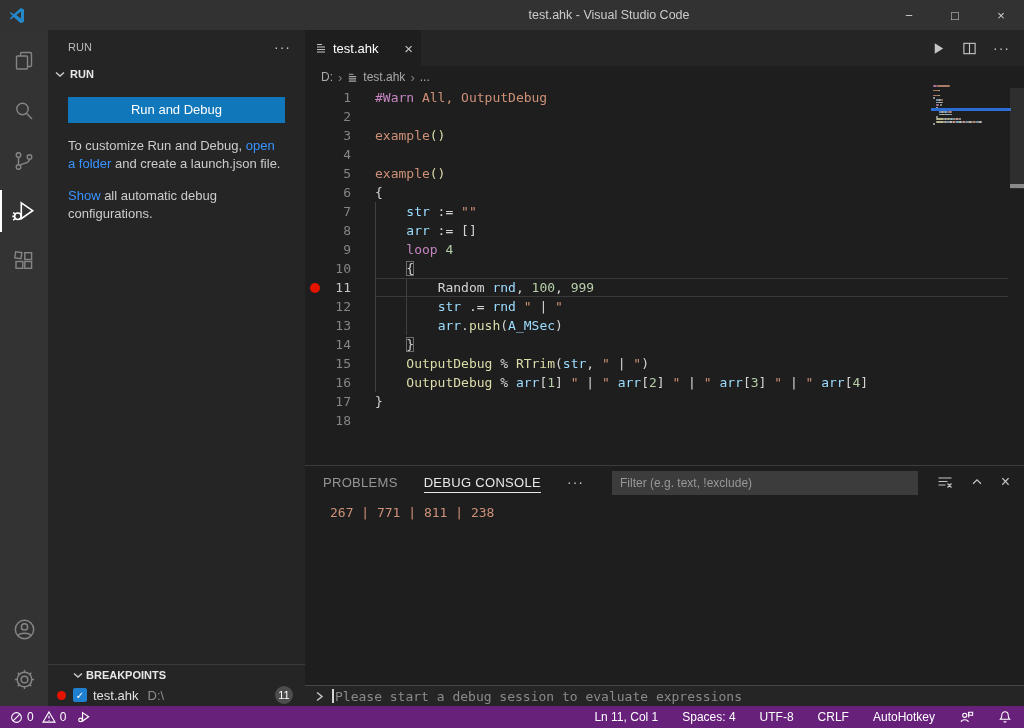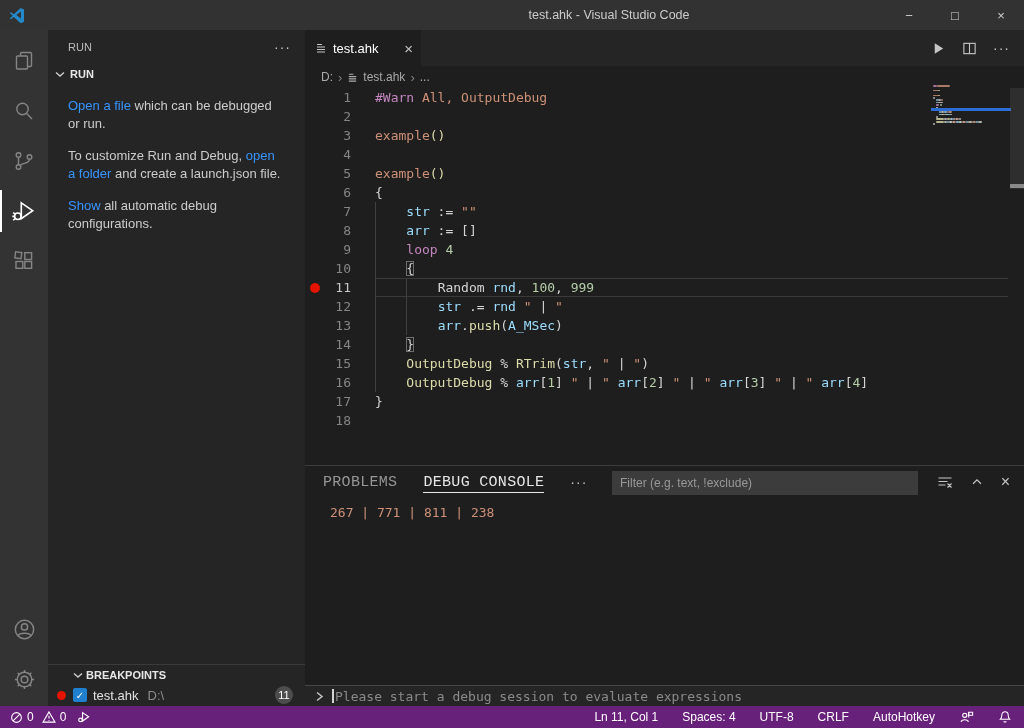"Open a file which can" p.sb-par { html: <p><a>Open a file</a><span> which can be debugged or run.</span></p> -> none }
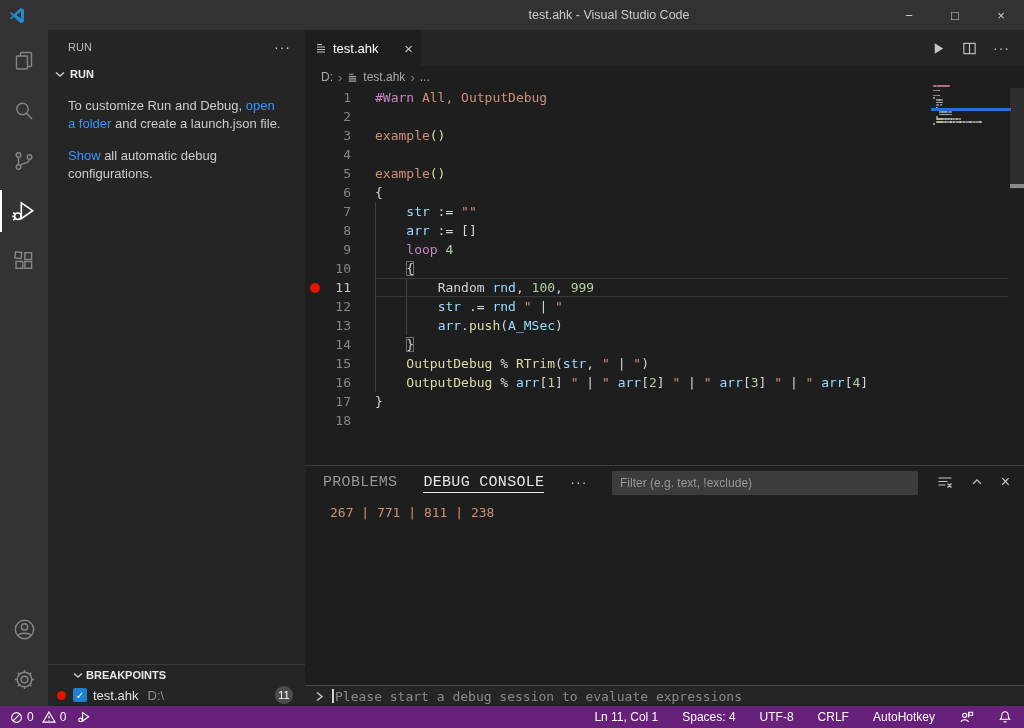"Run and Debug" div.run-btn { html: none -> <div>Run and Debug</div> }
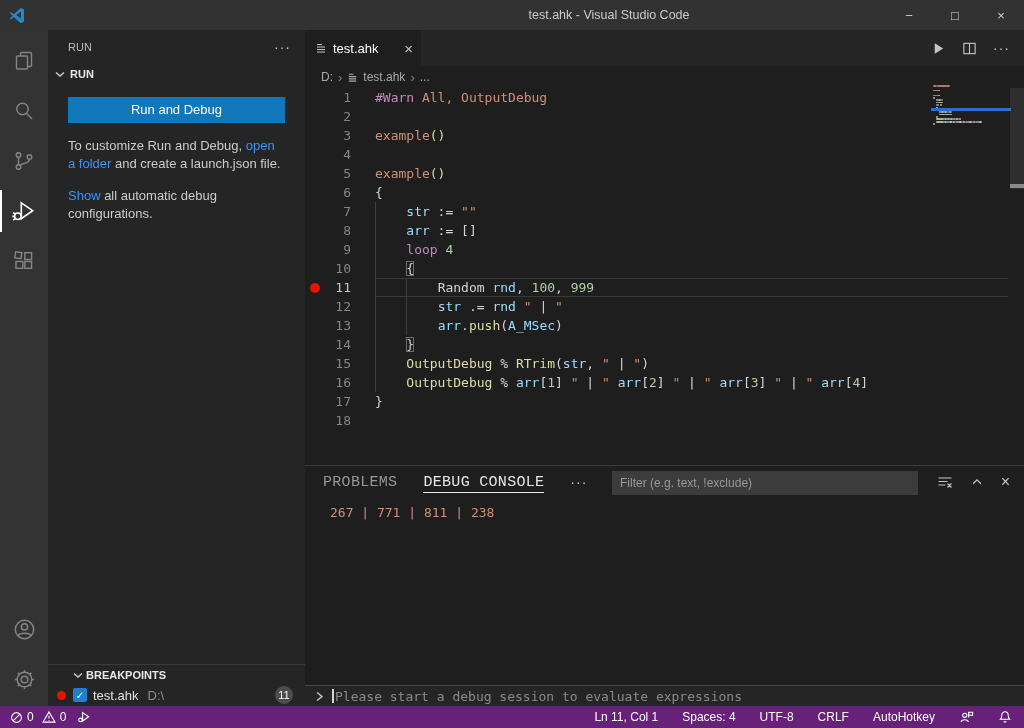"PROBLEMS" .panel-tab { font-family: Liberation Mono, monospace -> none; font-size: 15px -> 13px }
